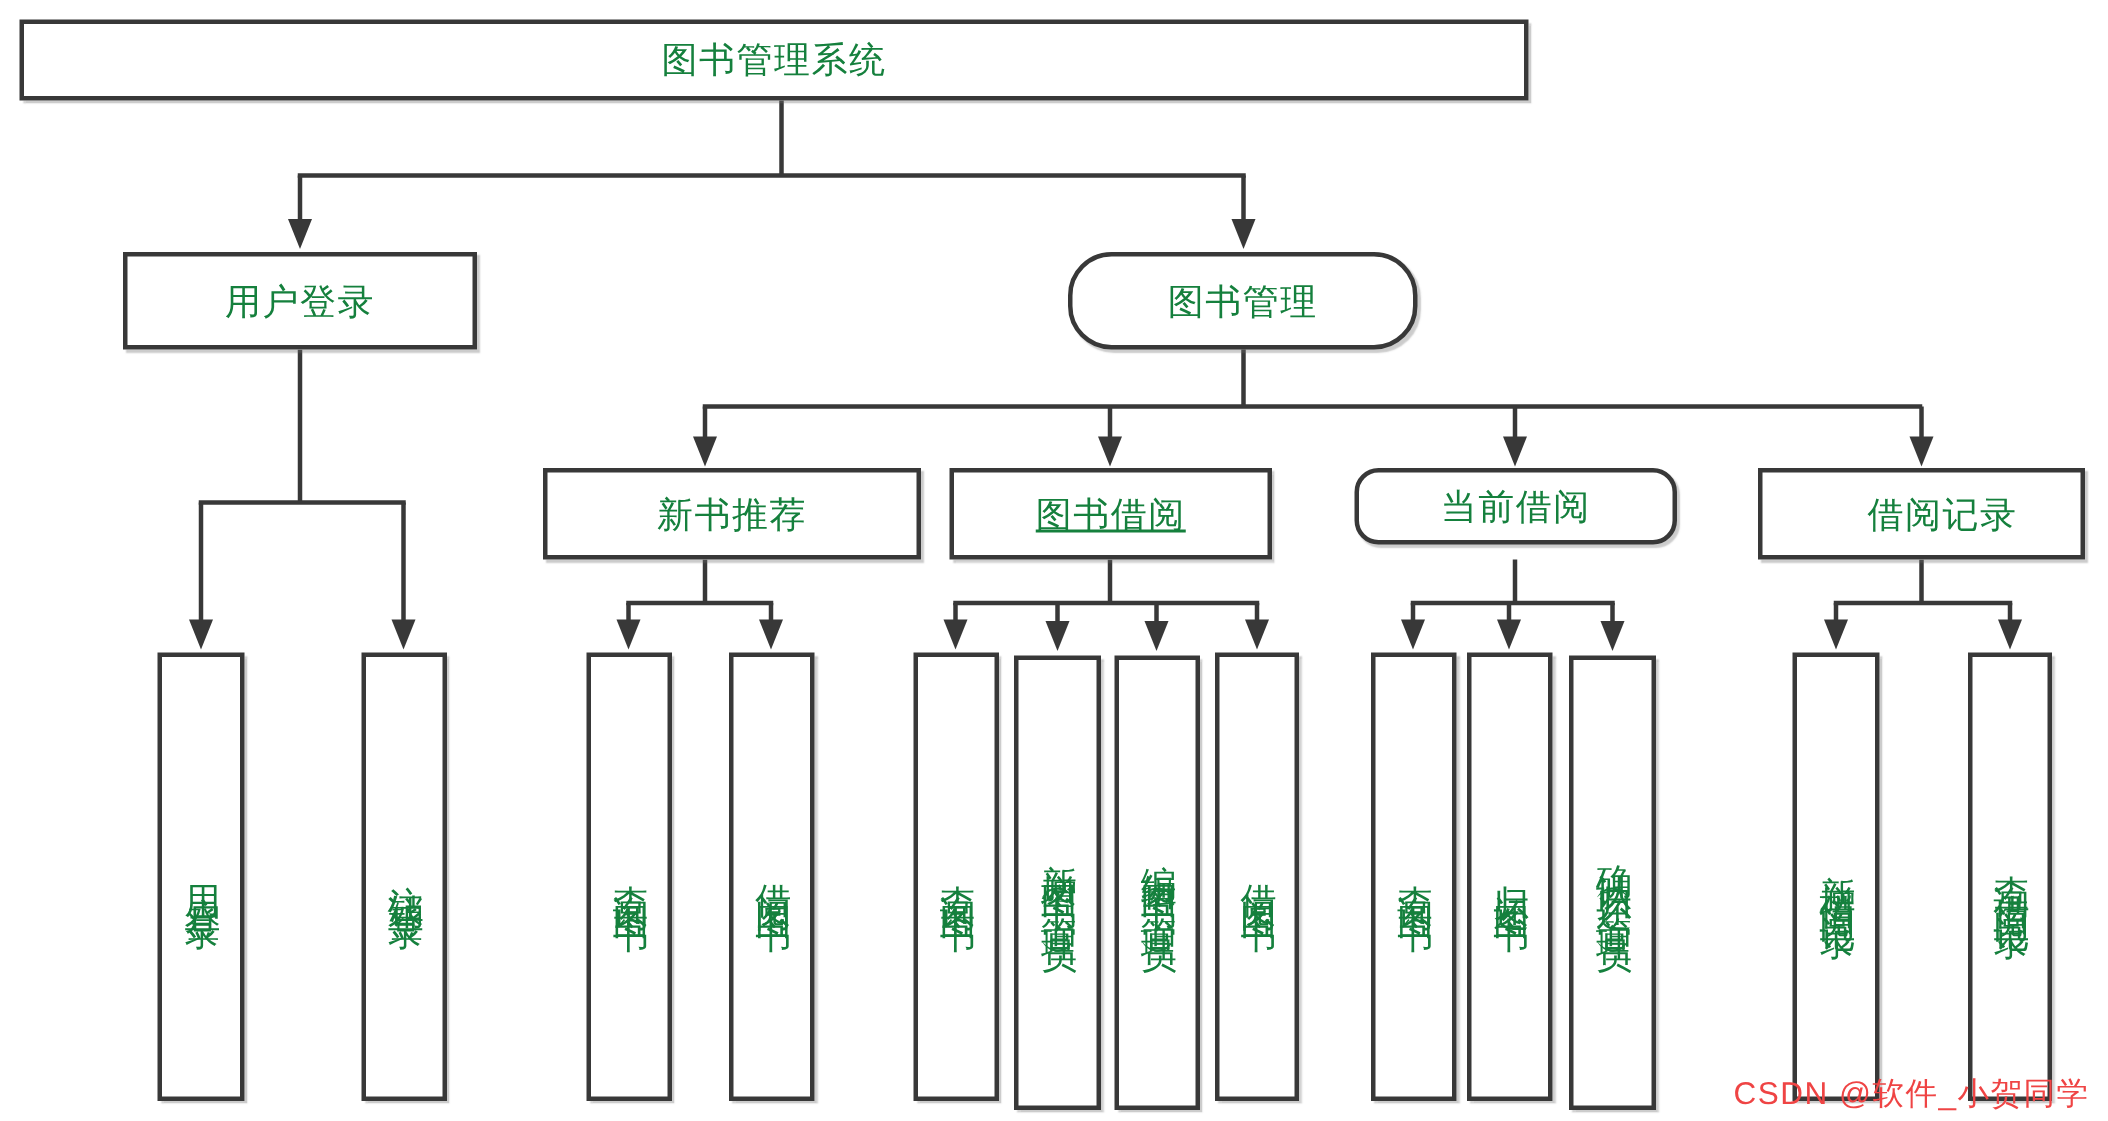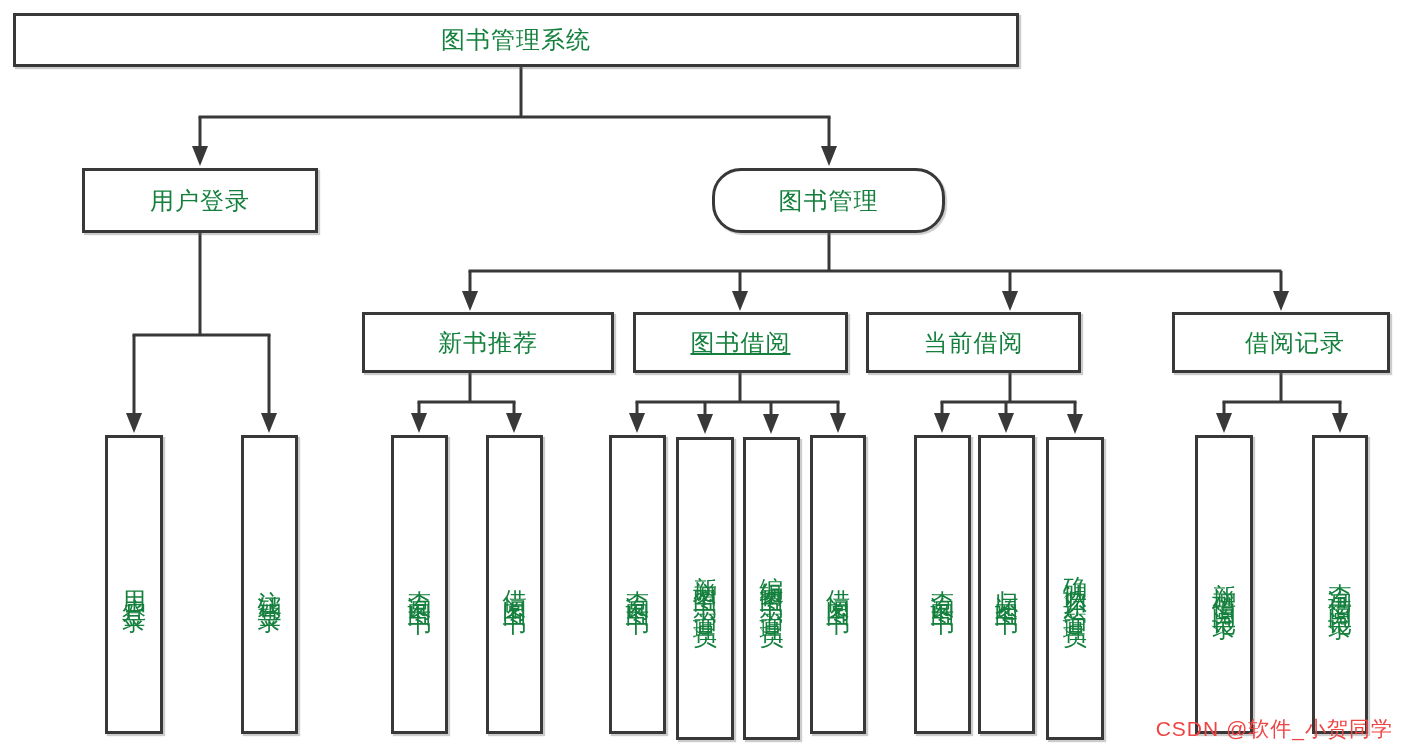"当前借阅" div.node { border-radius: none -> 16px; height: 61px -> 51px; left: 866px -> 903px }
